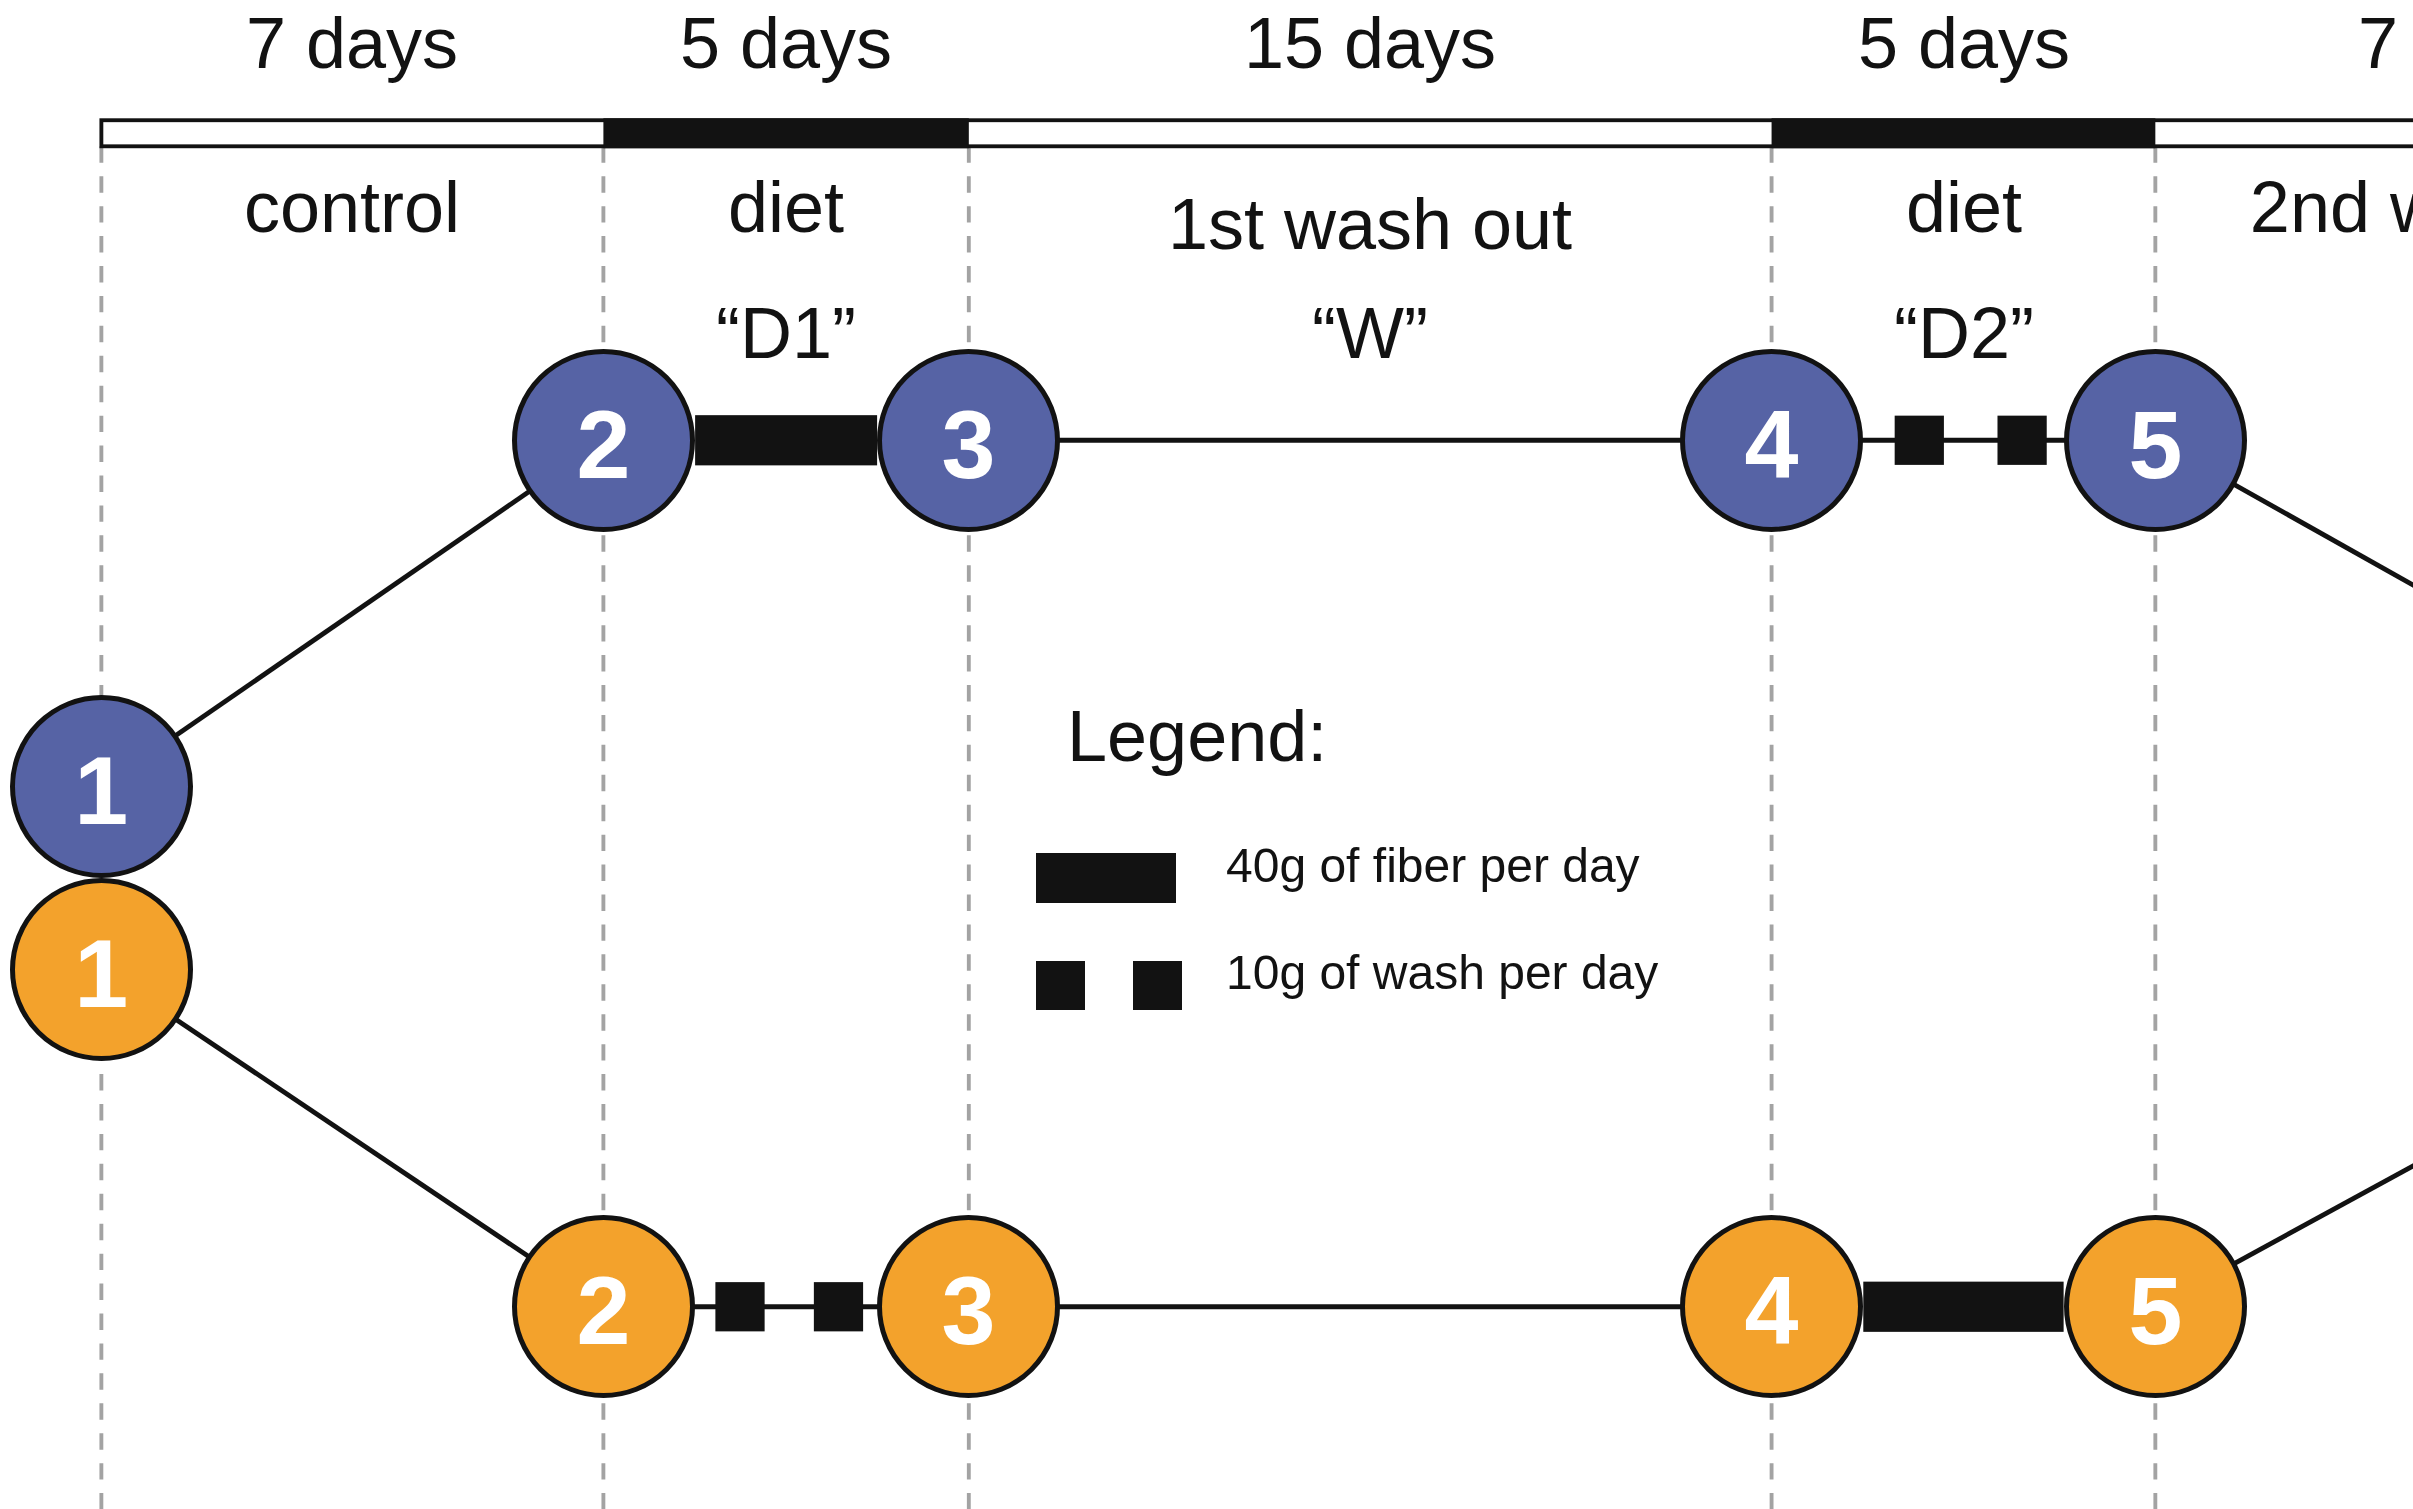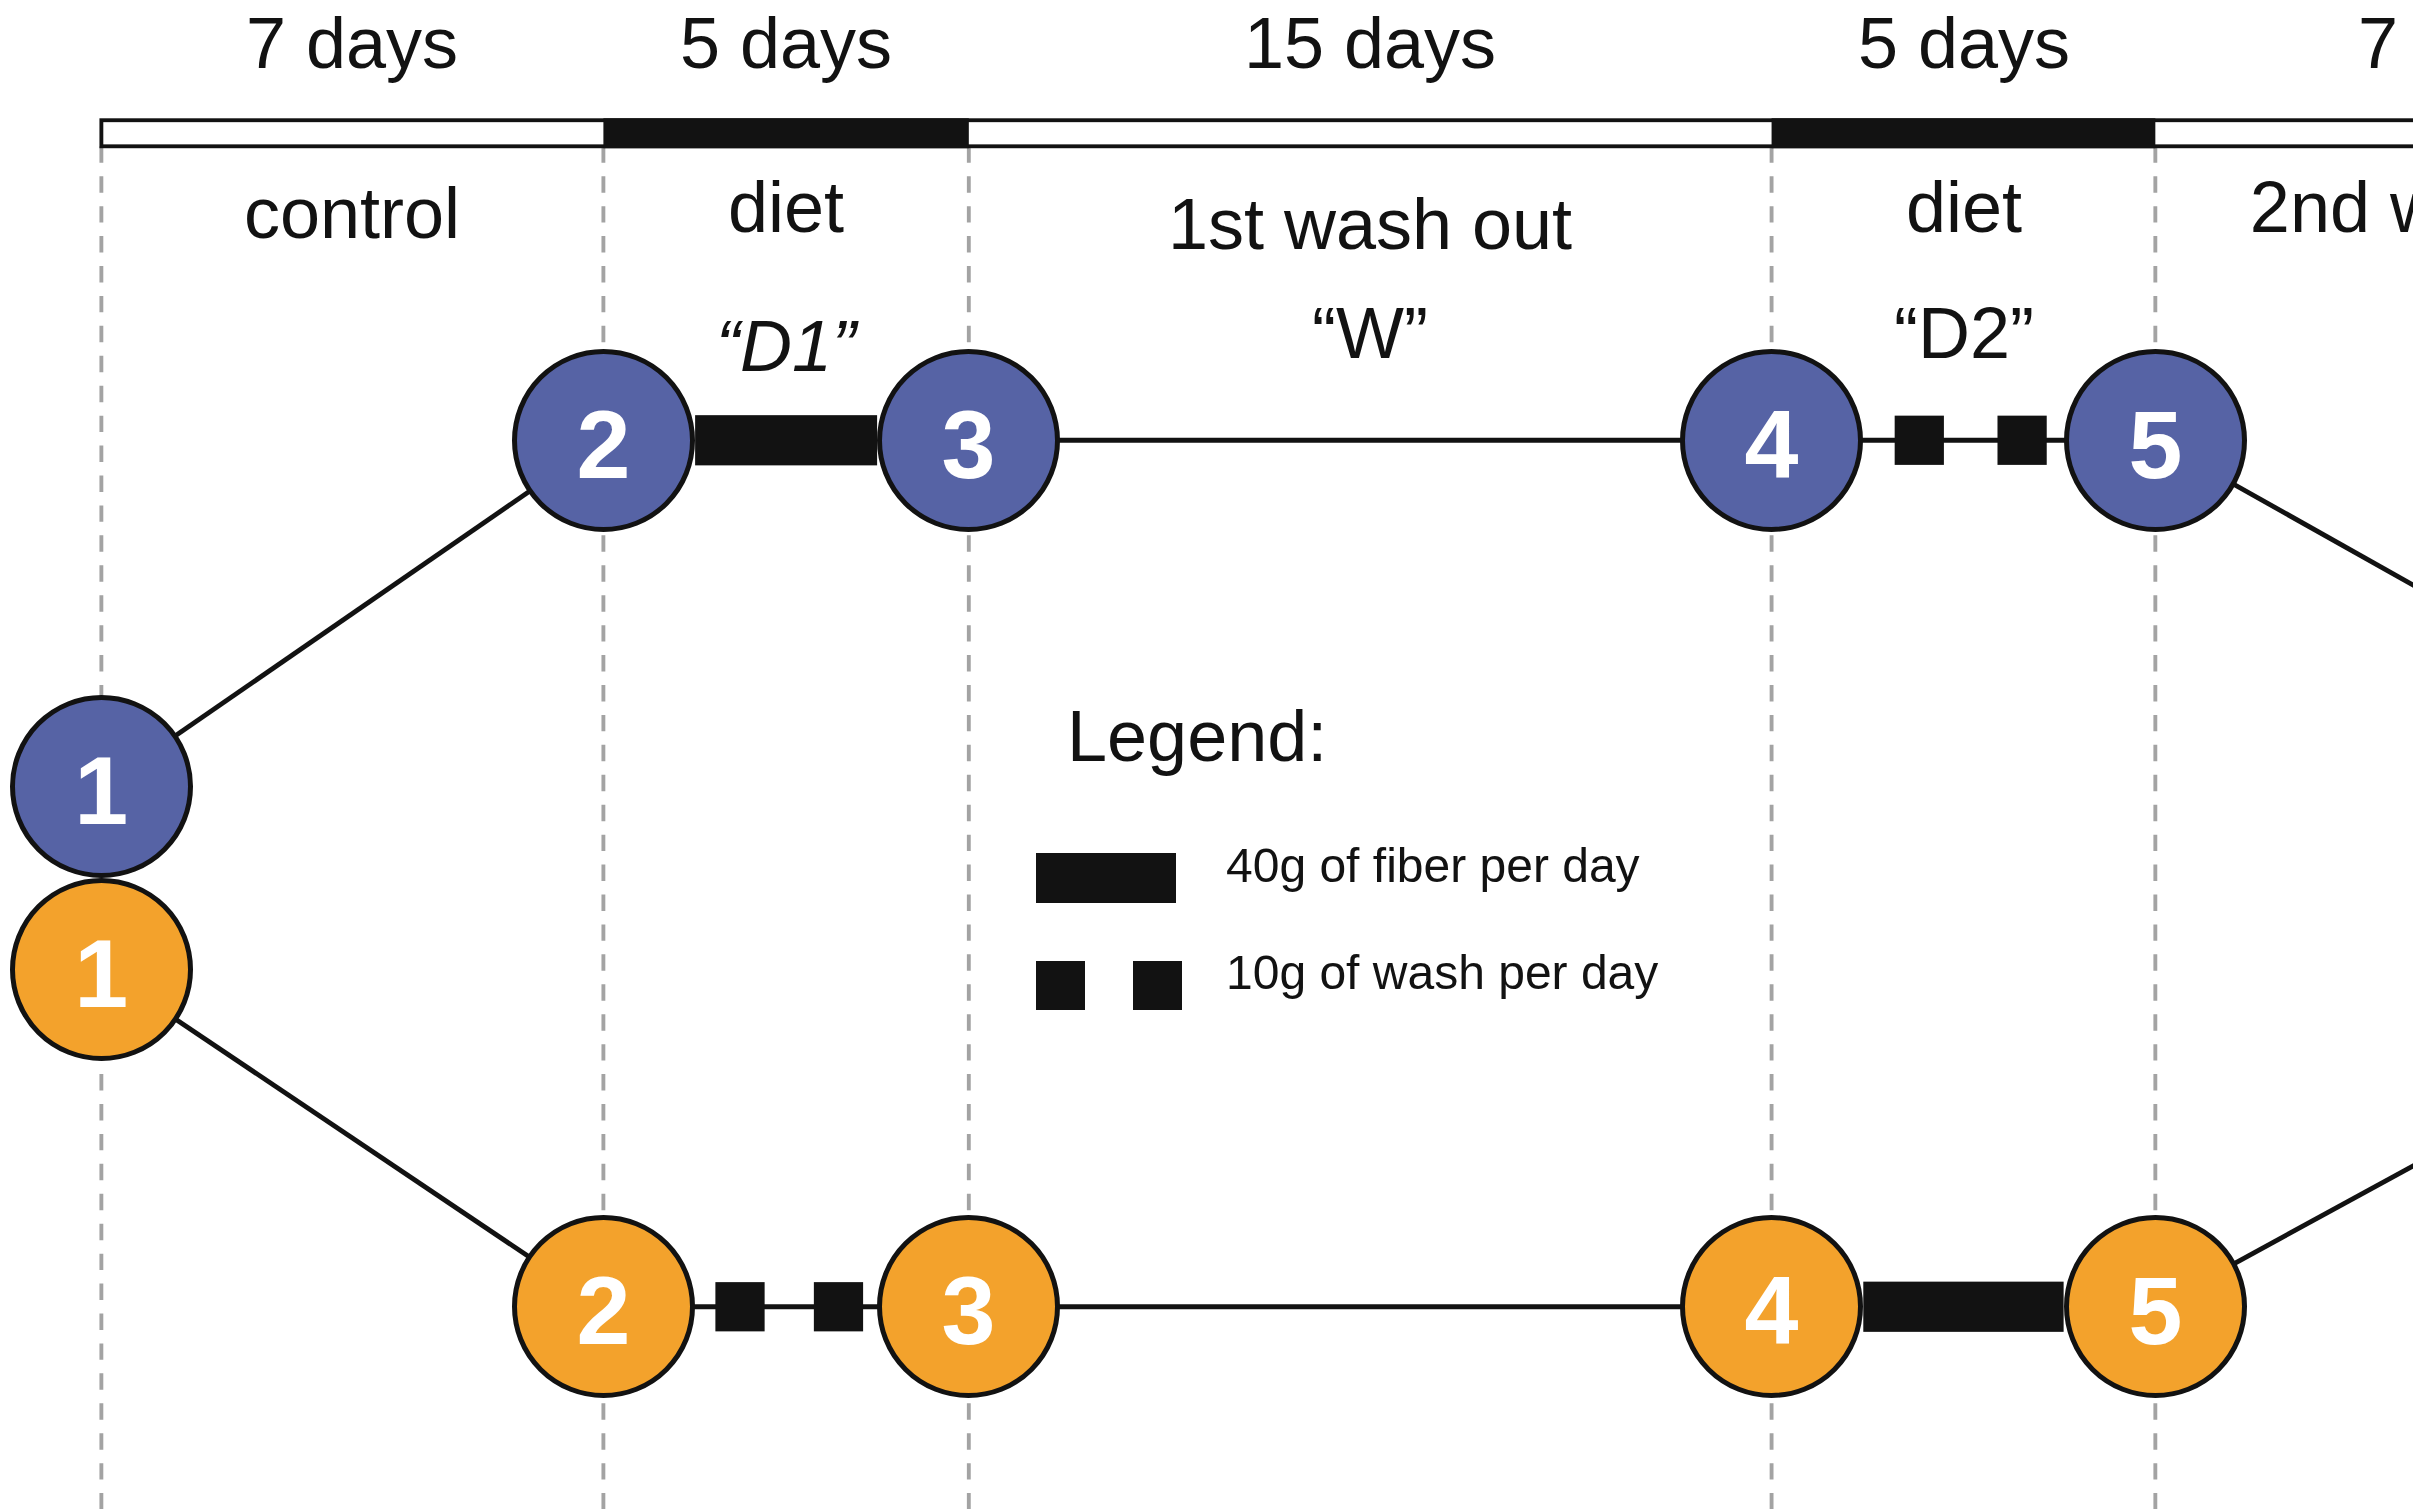"control" div.lbl { margin-top: 6px -> none }
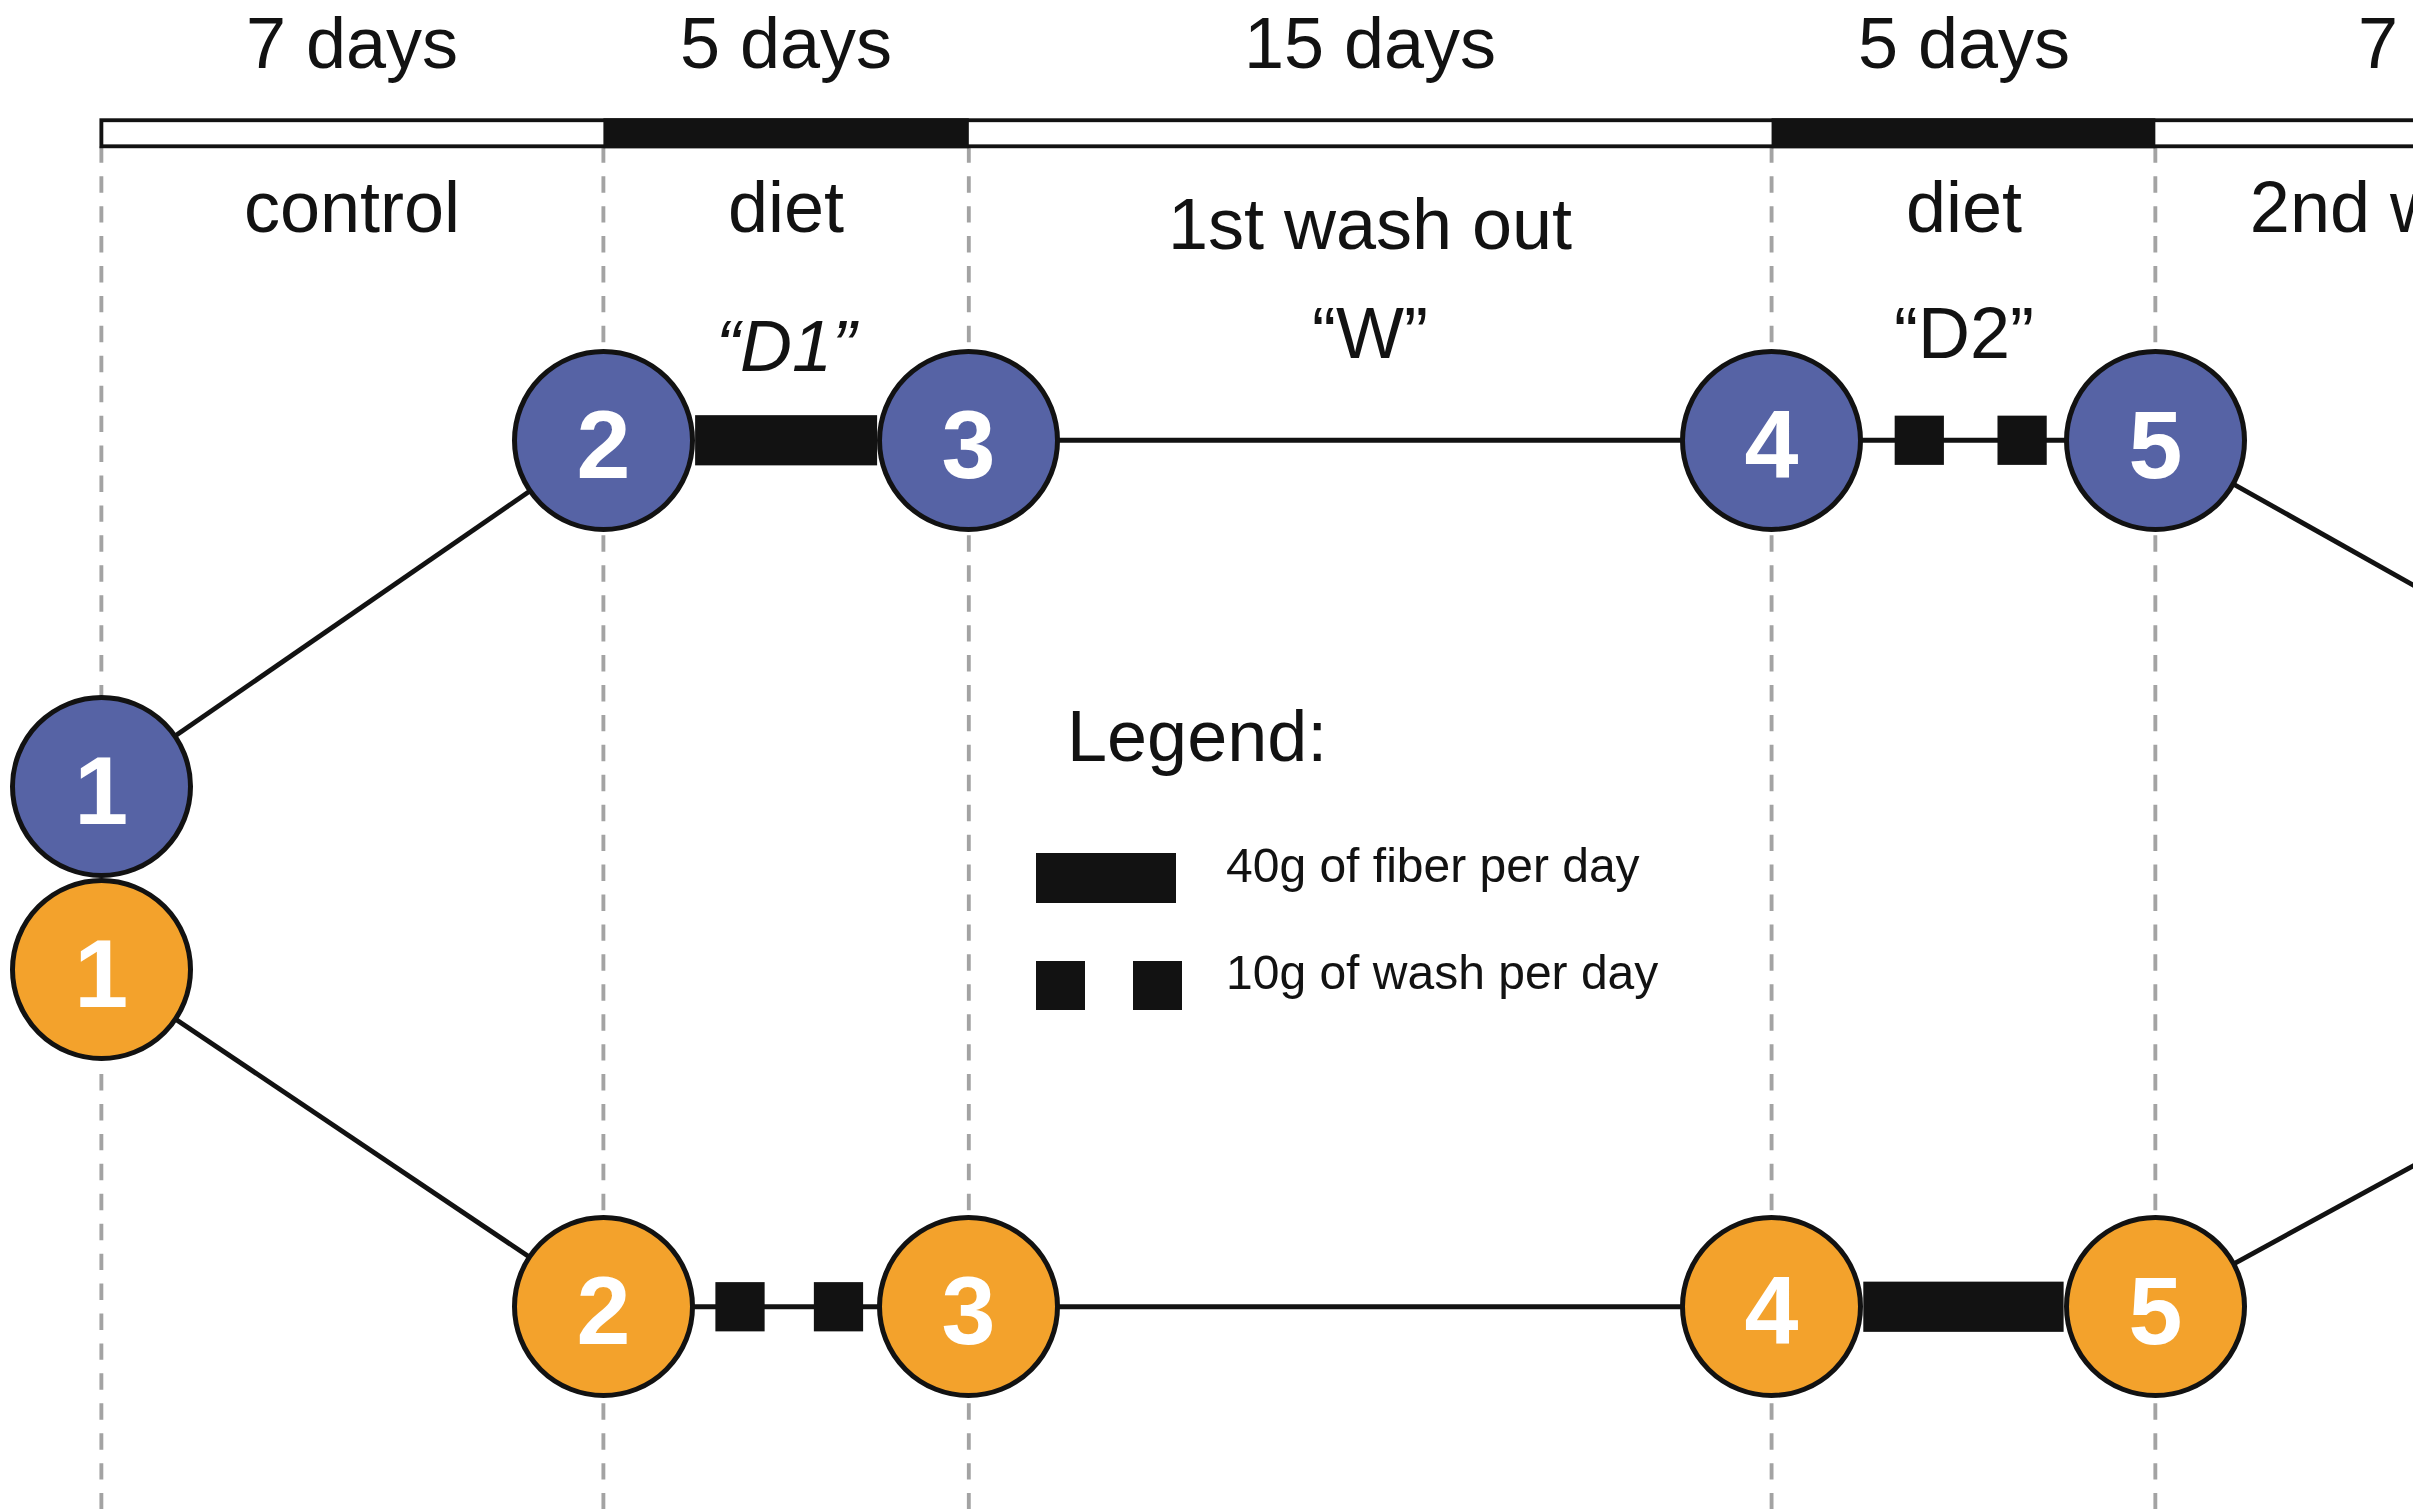"“D1”" div.lbl { font-style: italic -> none; top: 310px -> 297px }
